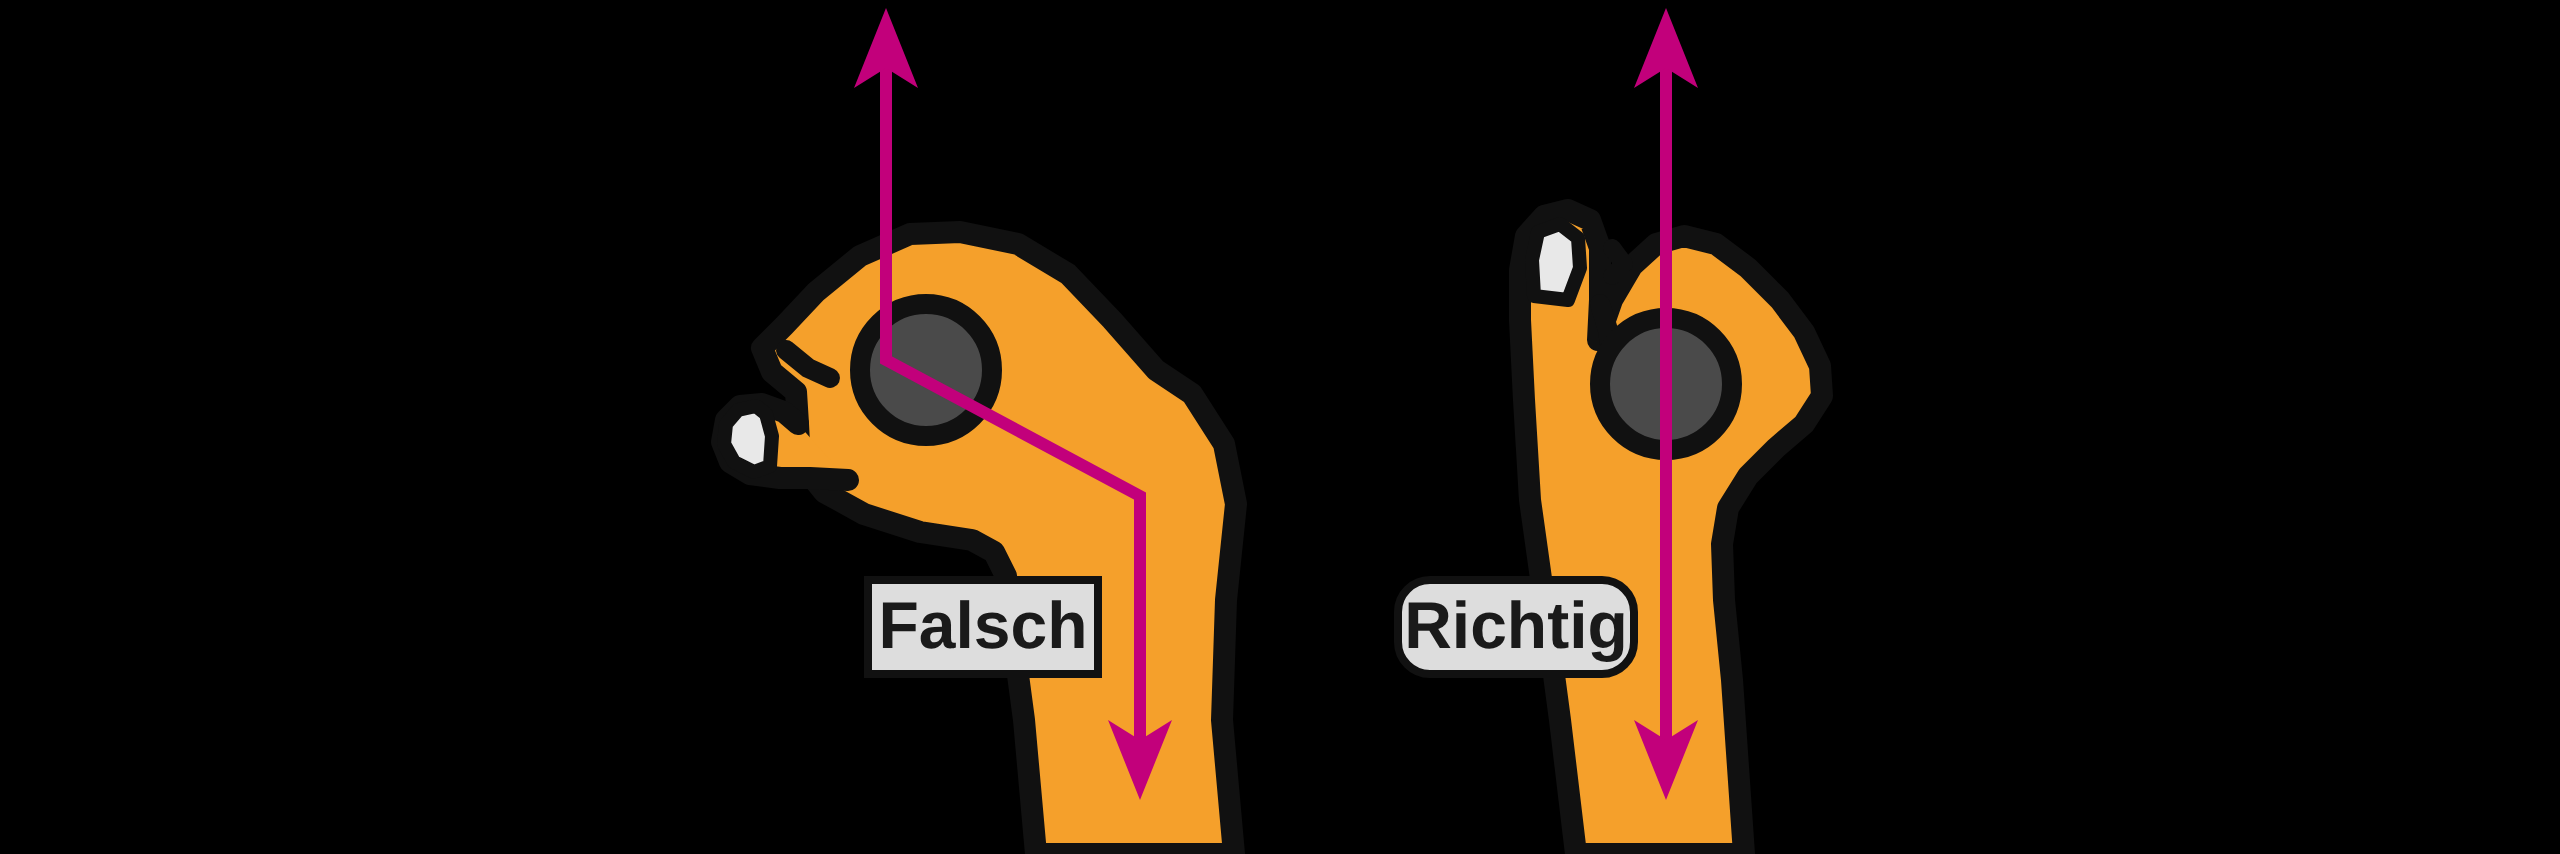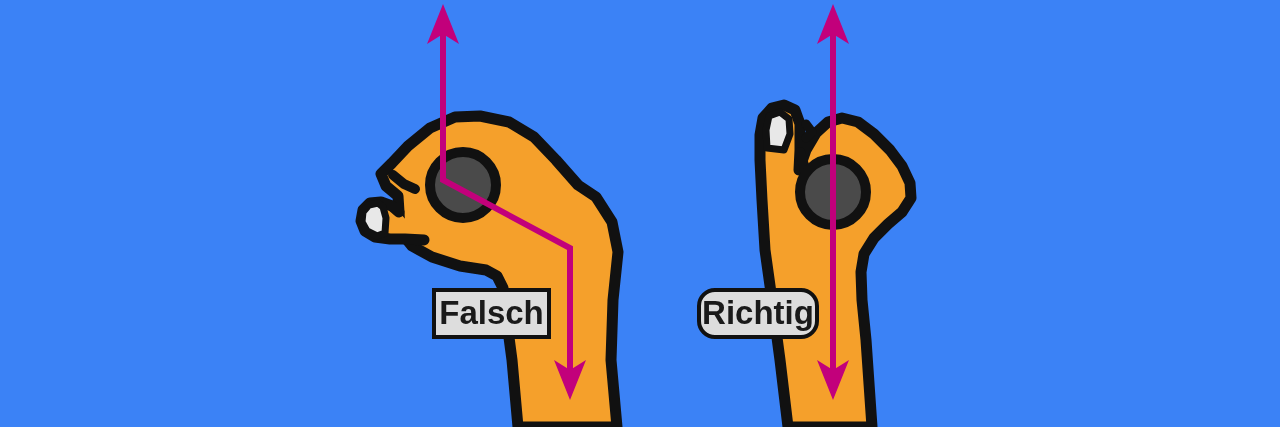"Falsch" #stage { background: #3b82f6 -> #000000 }
